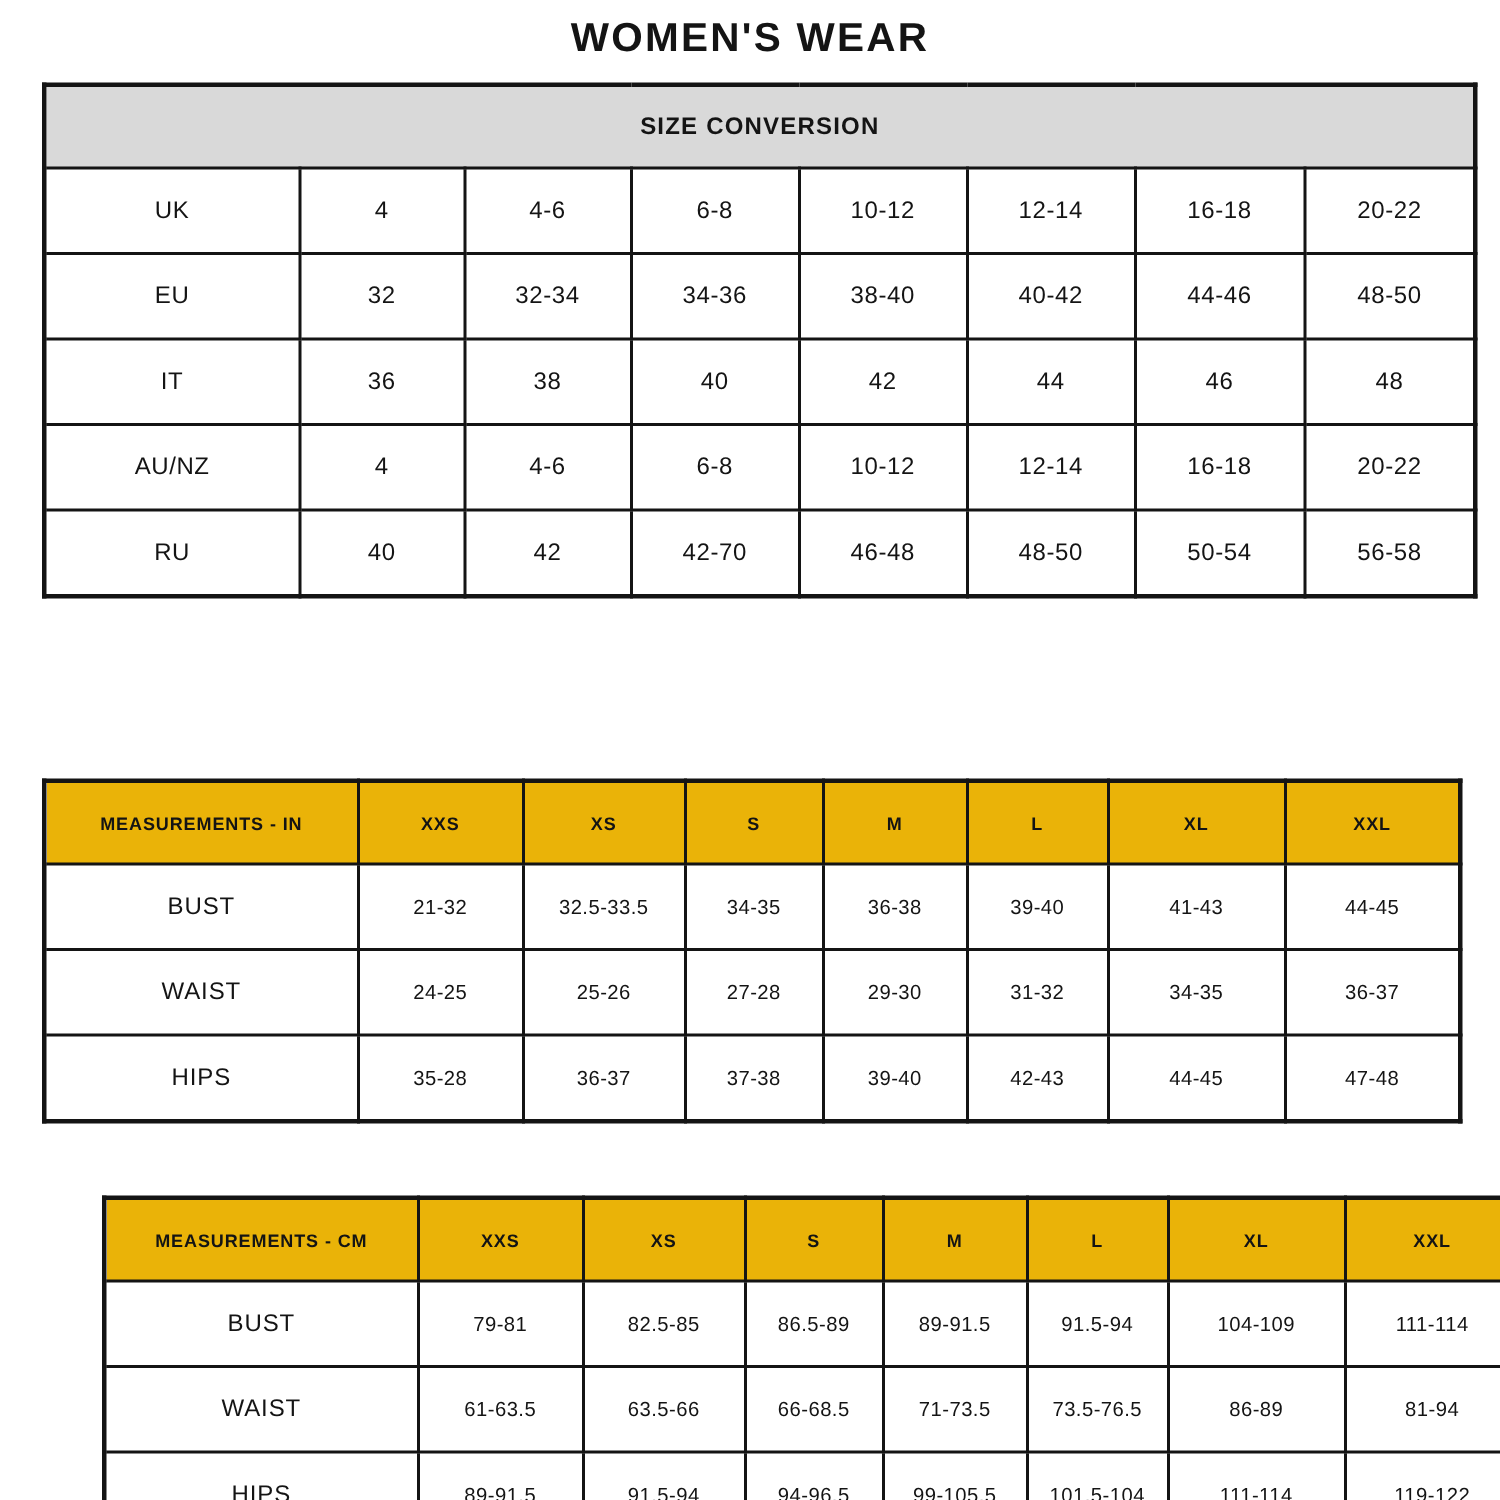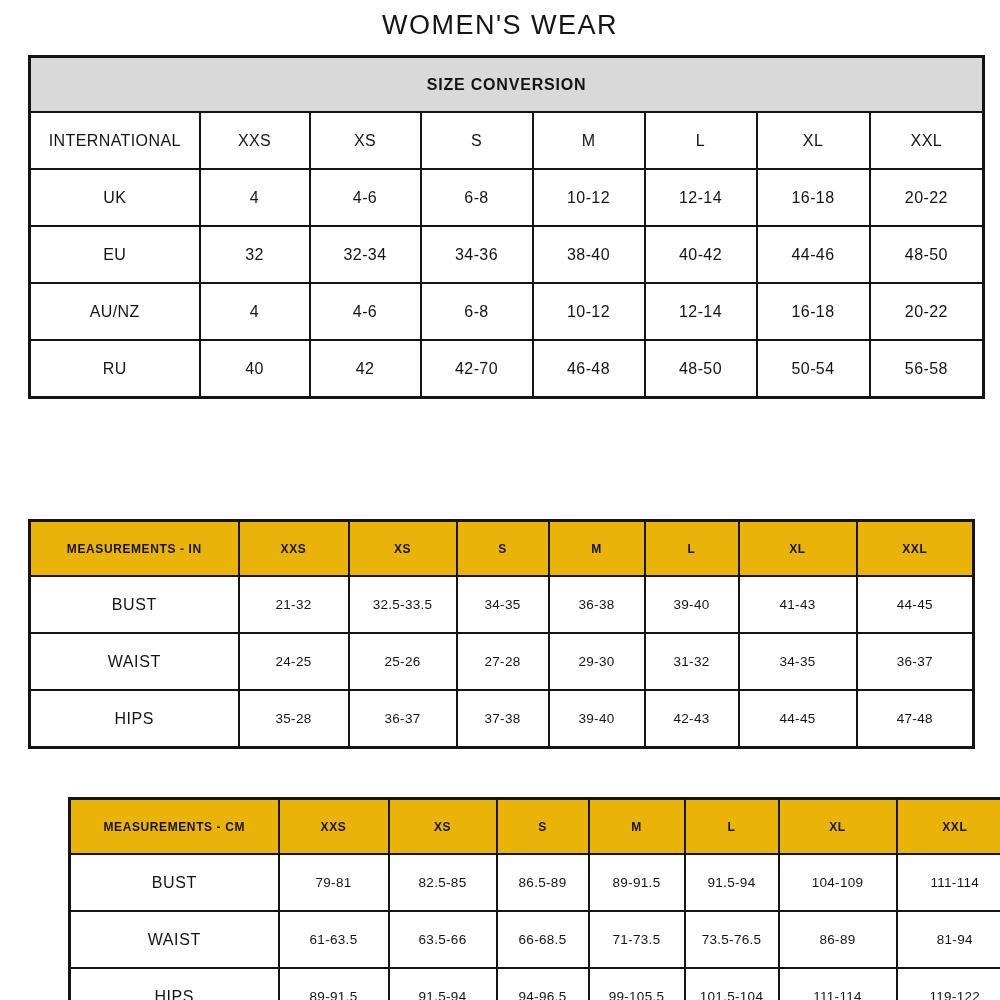"WOMEN'S WEAR" .page-title { font-weight: 400 -> 700 }
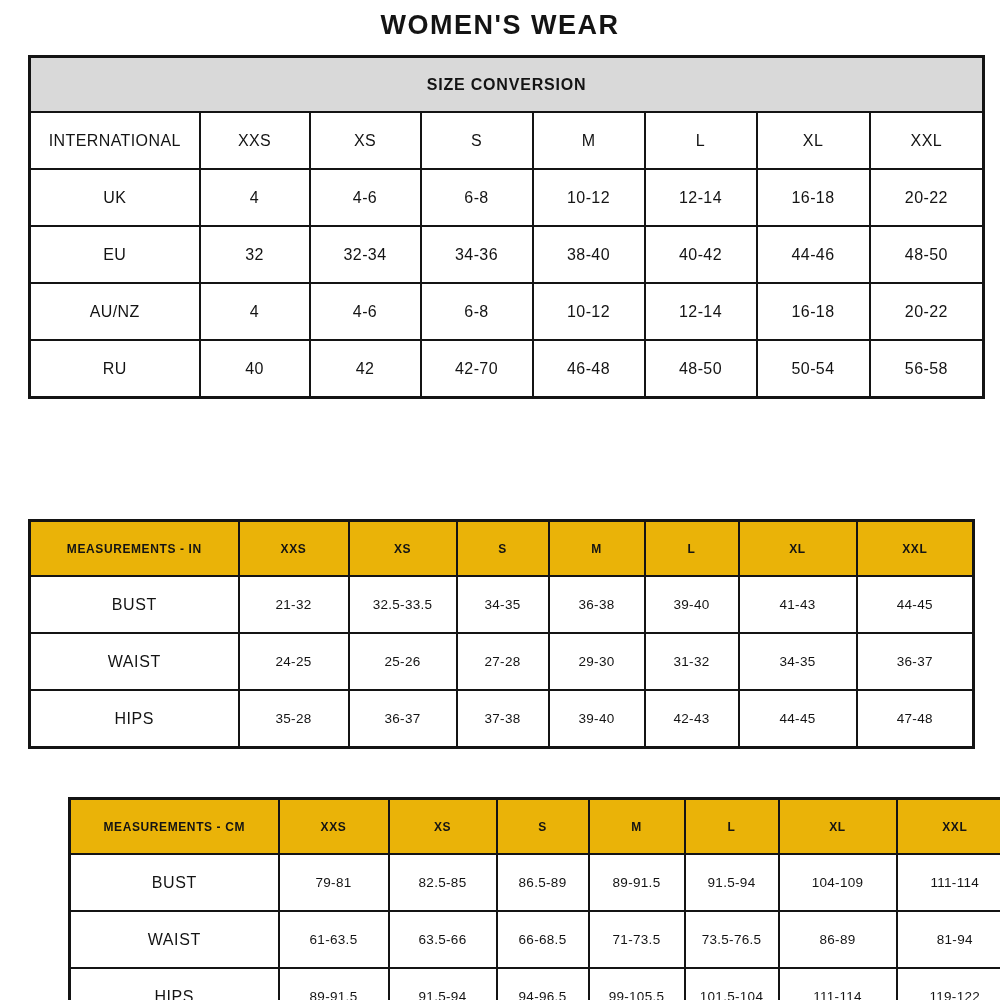"INTERNATIONAL" tr.head-row { html: <tr> <td>INTERNATIONAL</td> <td>XXS</td> <td>XS</td> <td>S</td> <td>M</td> <td>L</td> <td>XL</td> <td>XXL</td> </tr> -> none }
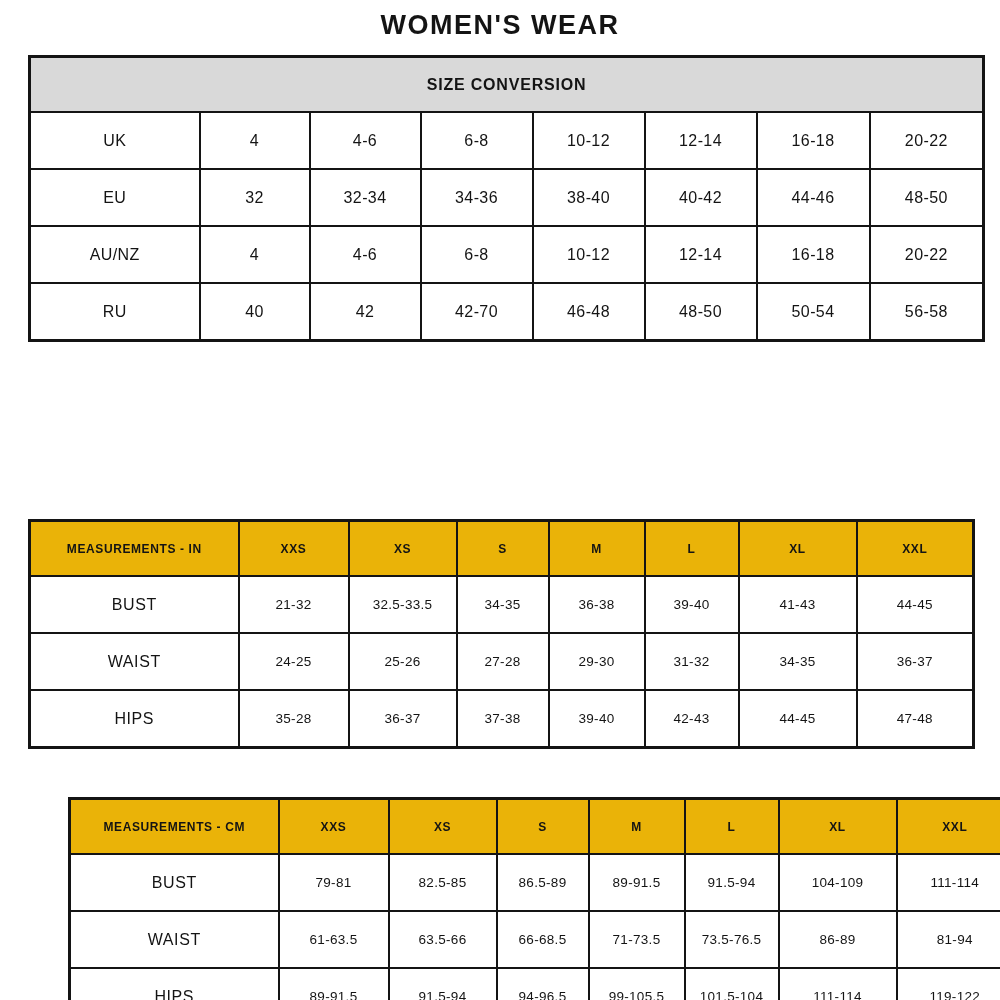"IT" tr.data-row { html: none -> <tr> <td>IT</td> <td>36</td> <td>38</td> <td>40</td> <td>42</td> <td>44</td> <td>46</td> <td>48</td> </tr> }
